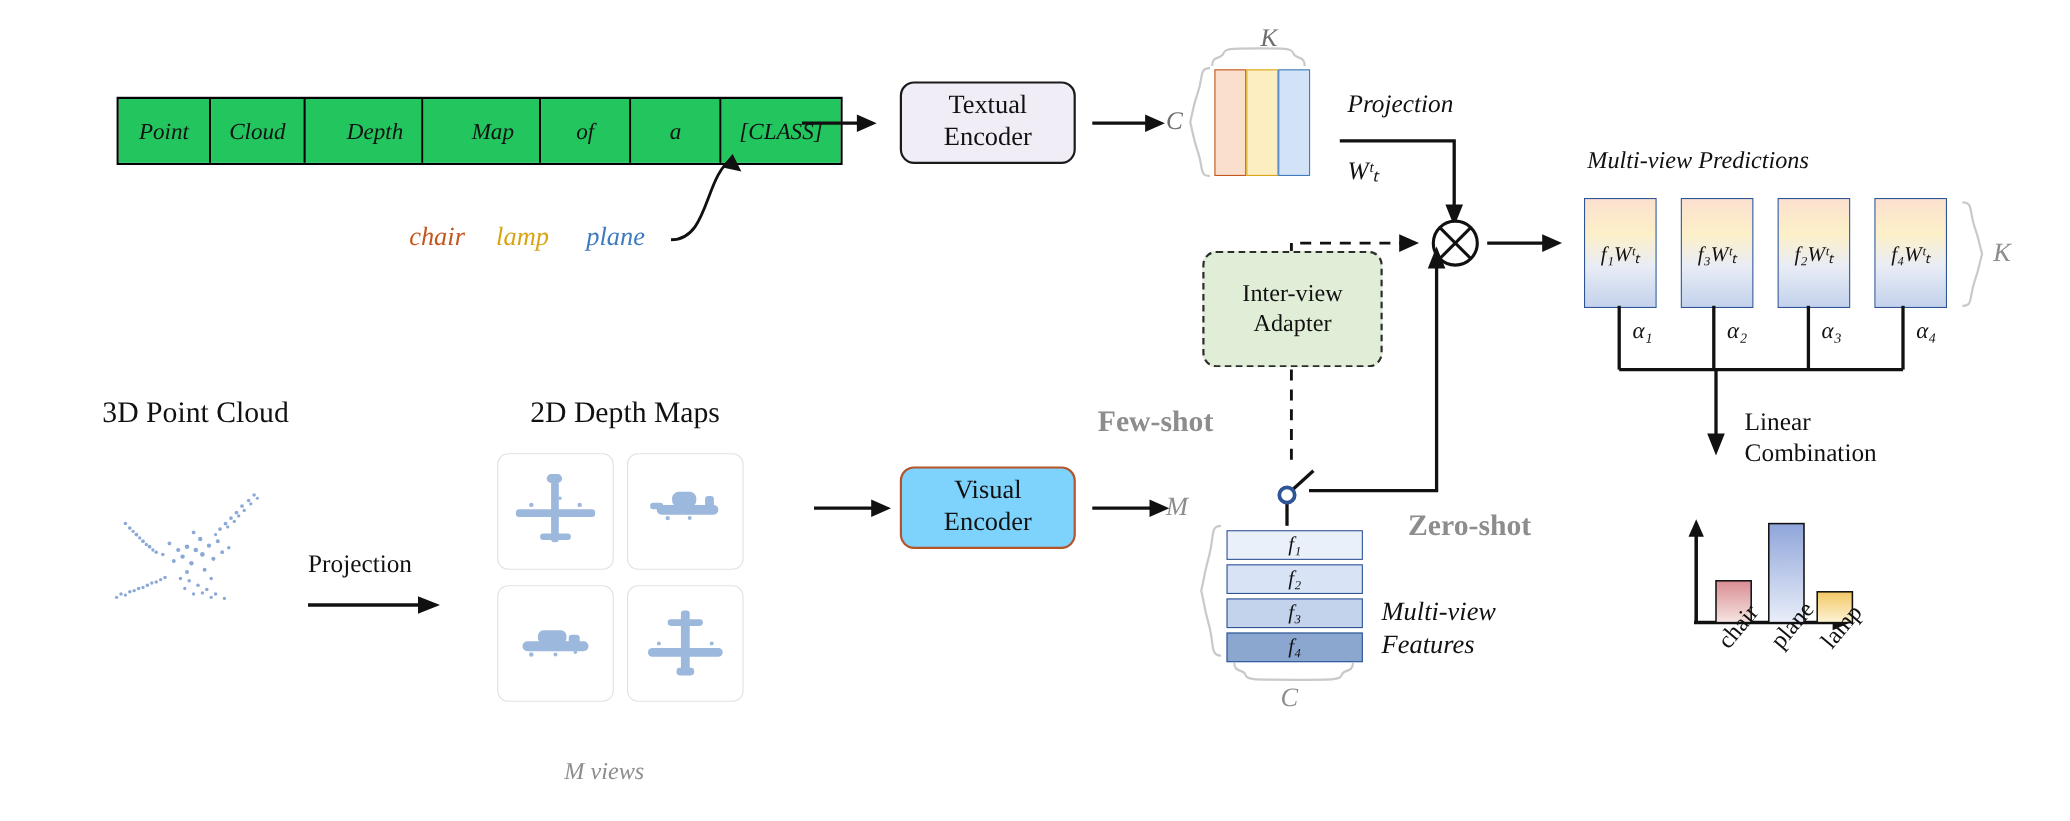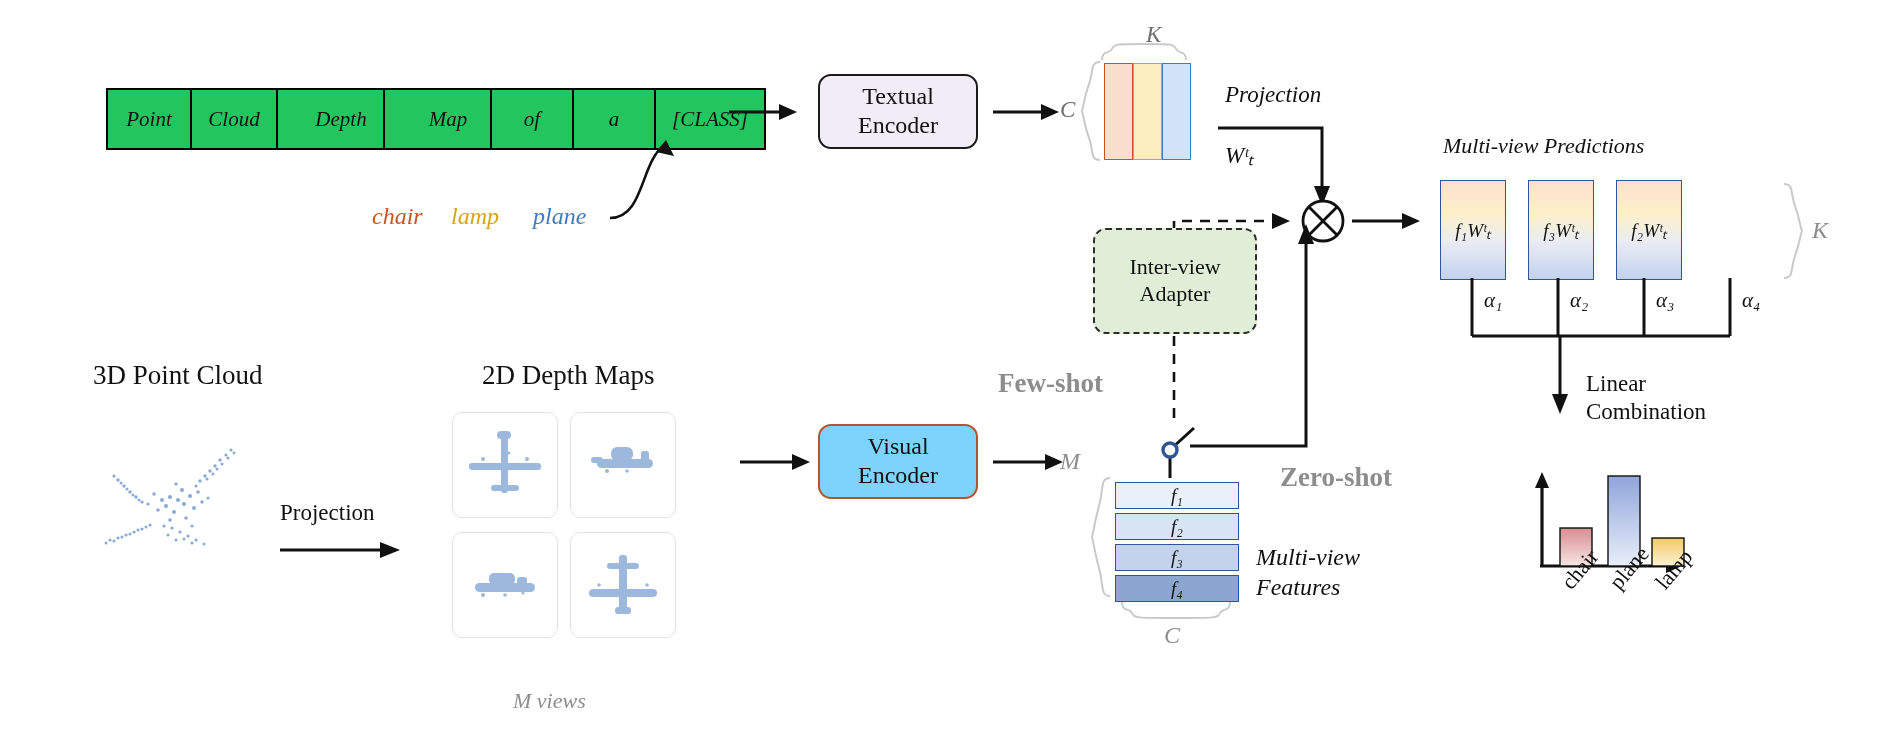"f₄Wᵗₜ" div.predbox { html: none -> <div>f₄Wᵗₜ</div> }
